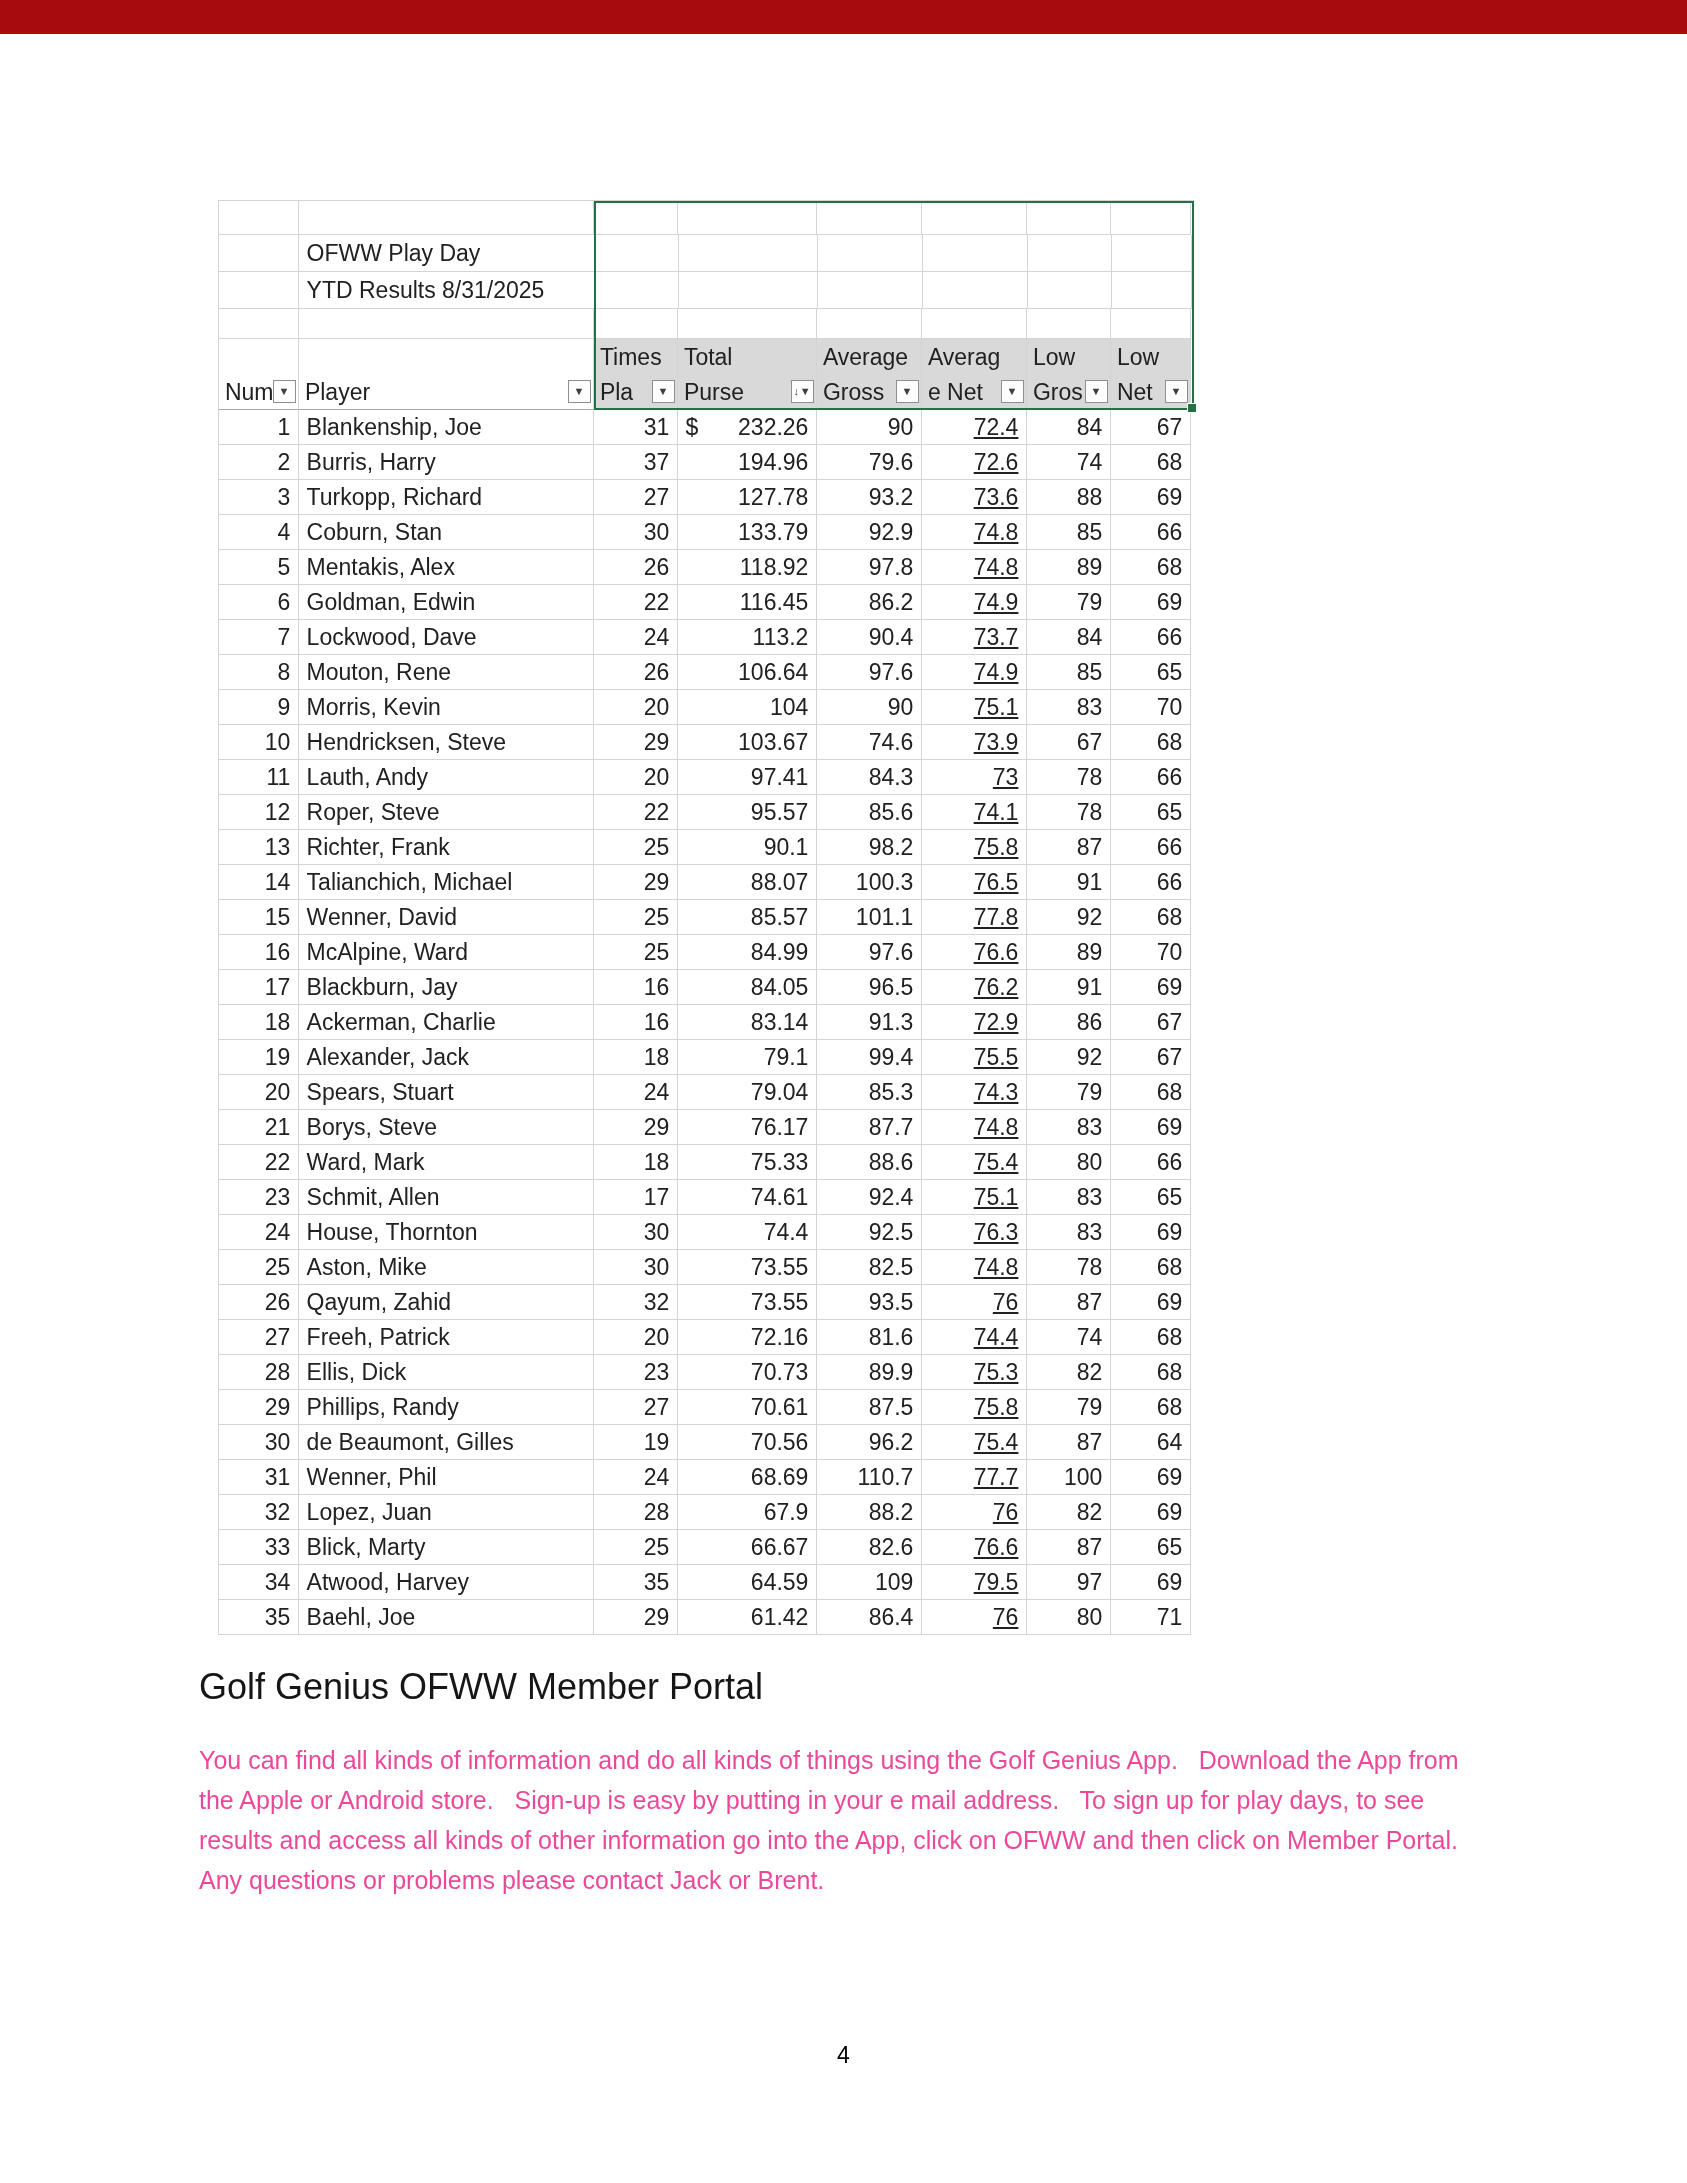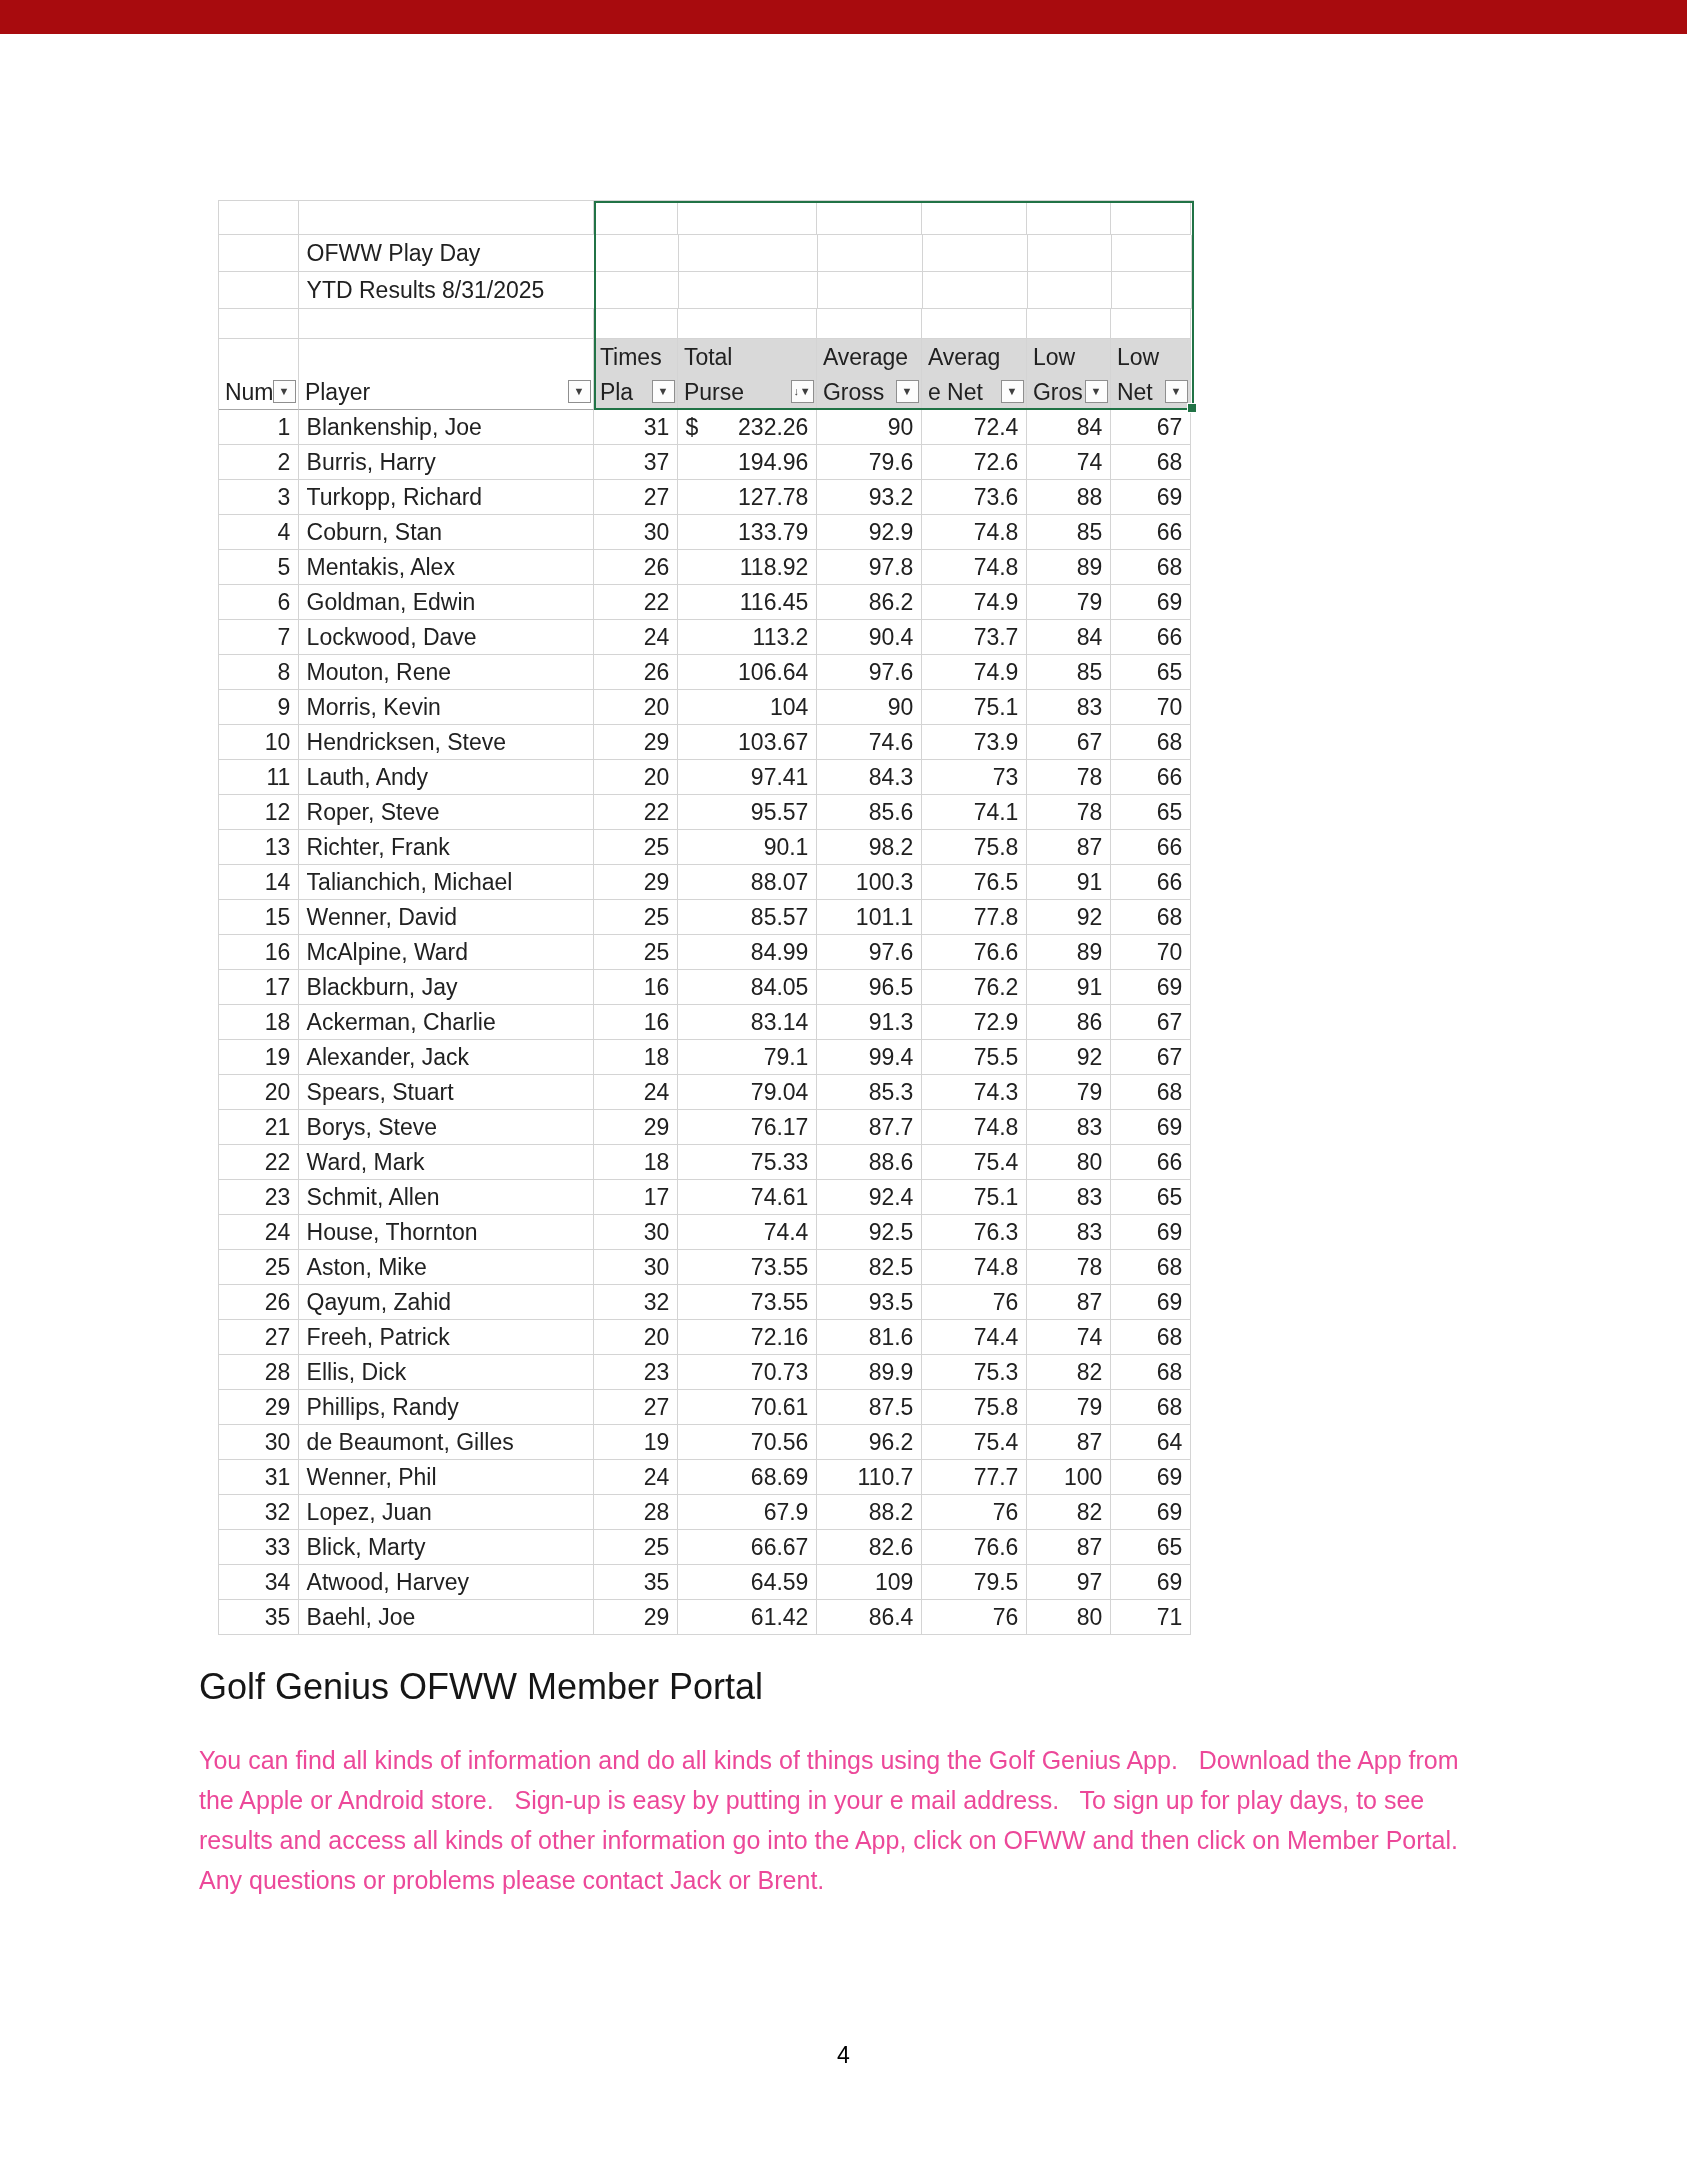"72.4" .w5 { text-decoration: none -> underline }
